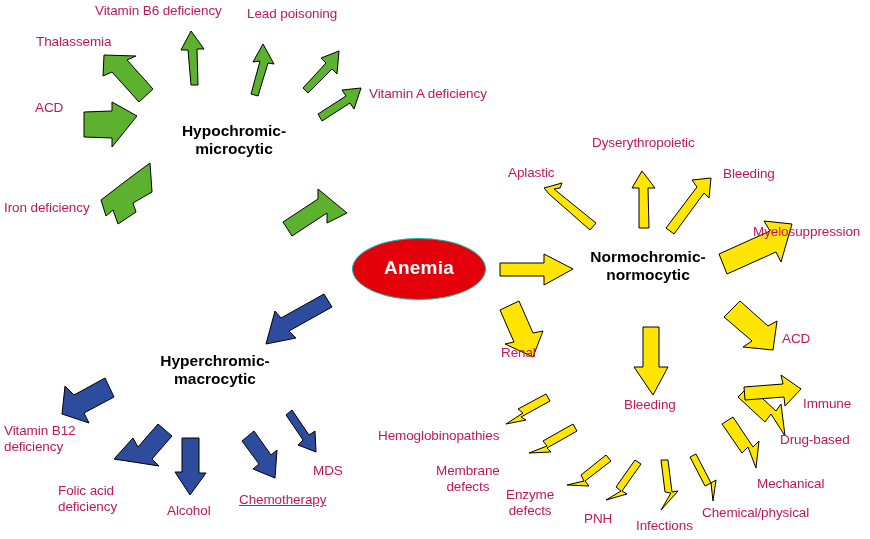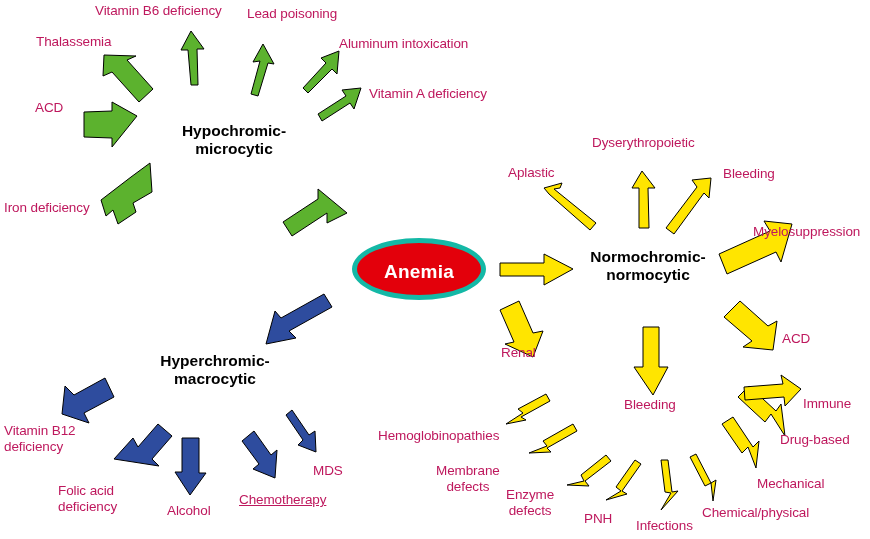"Aluminum intoxication" div.lbl { html: <div>Aluminum intoxication</div> -> none }
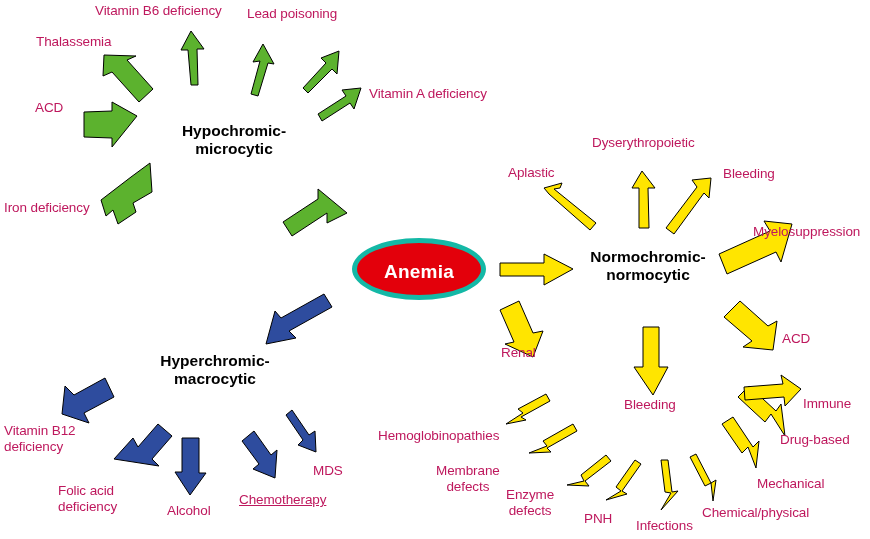"Anemia" #anemia-node { border: 5px solid #14b8a6 -> 1px solid #14b8a6 }
